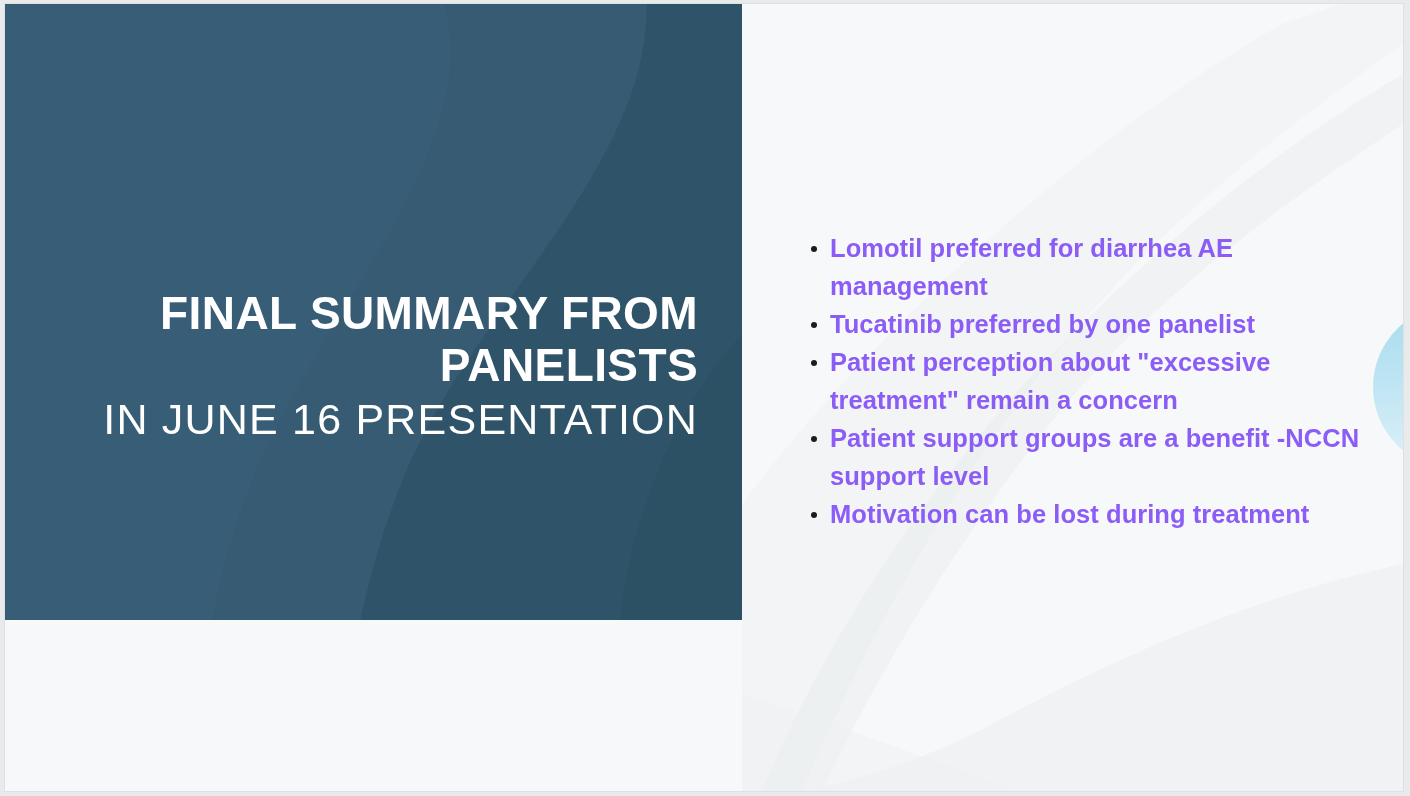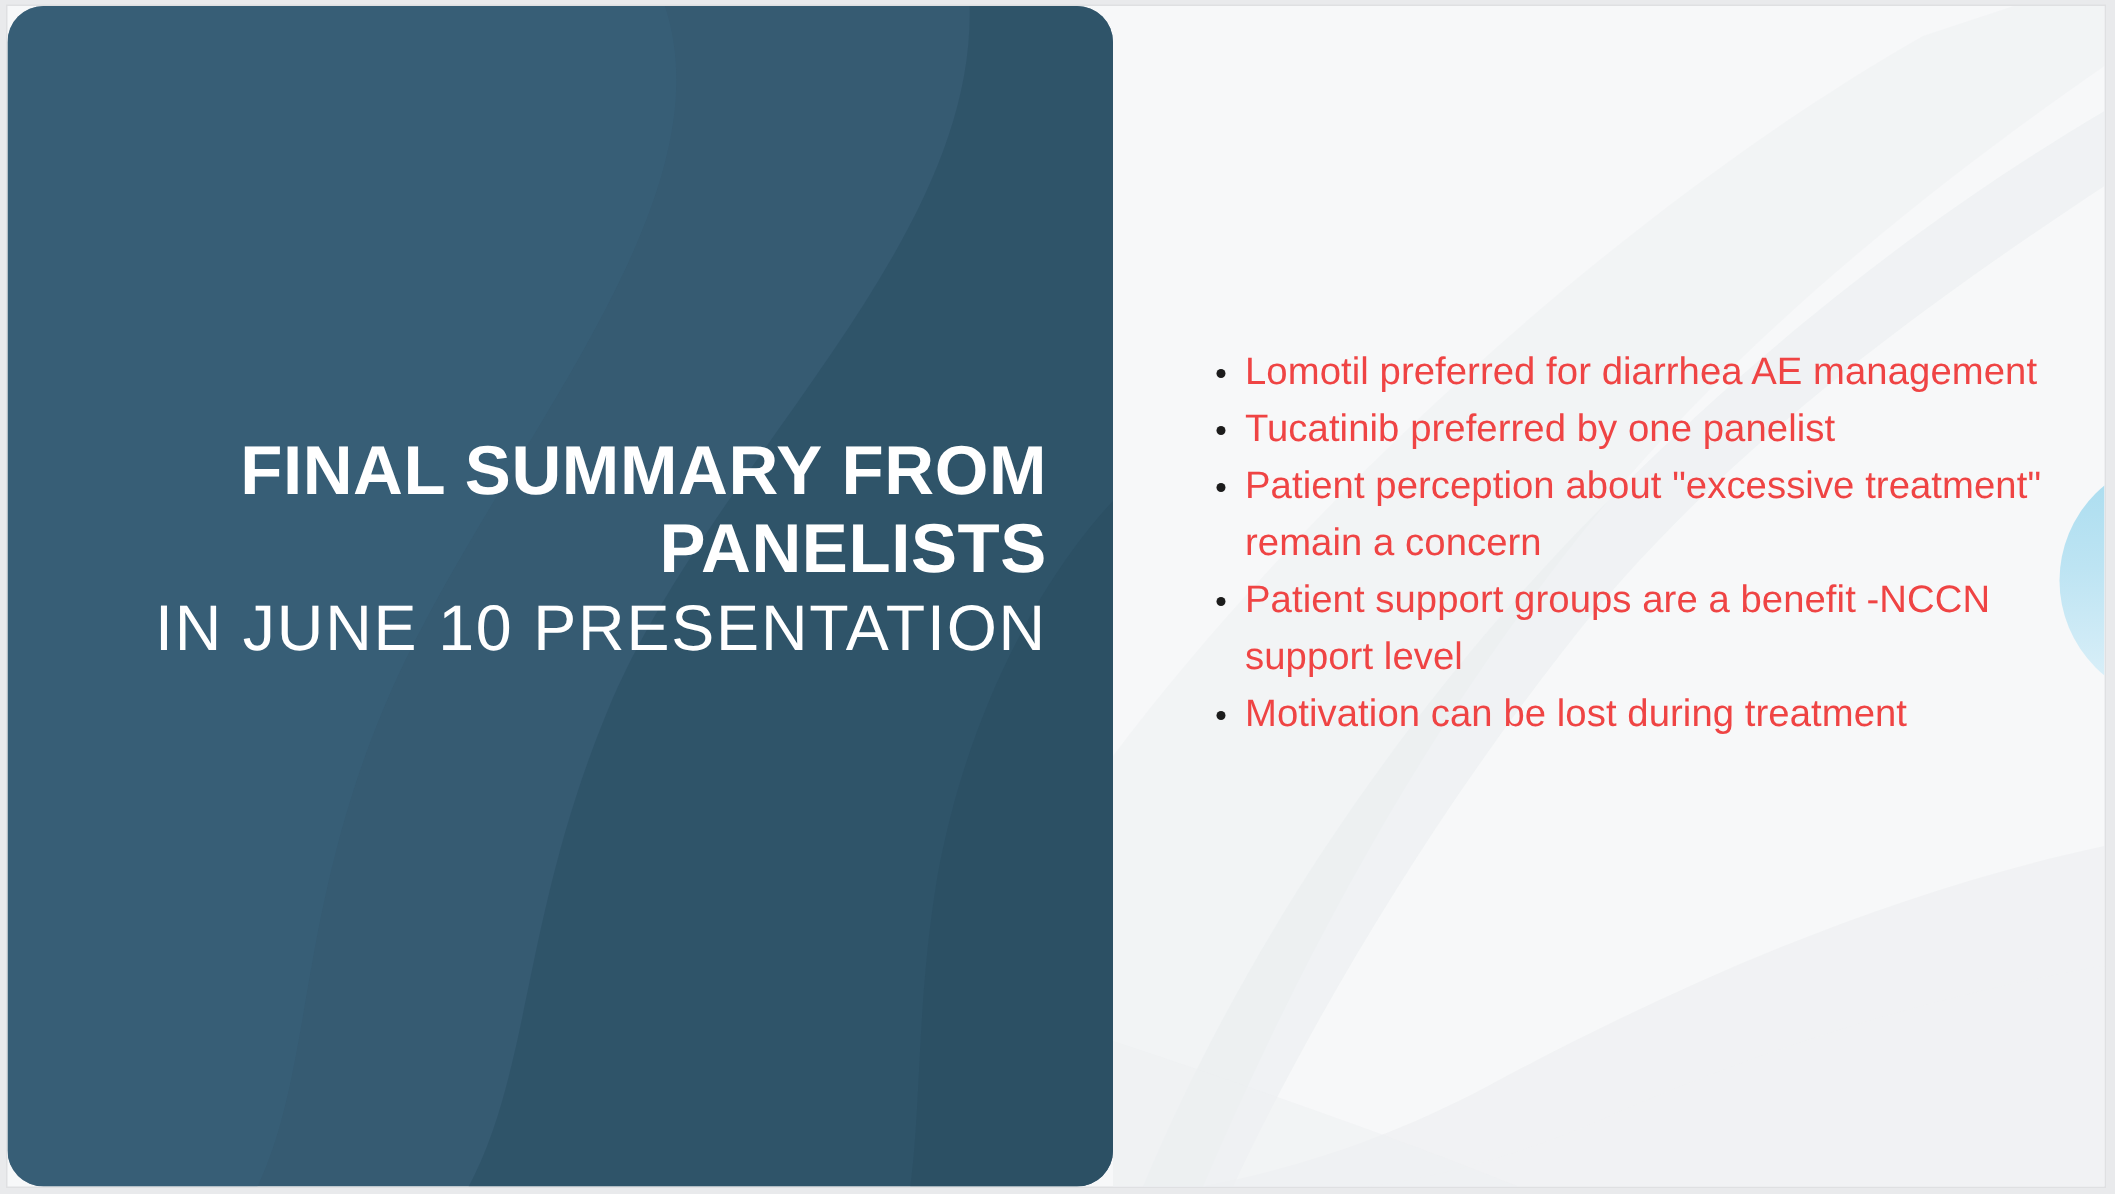"Lomotil preferred for diarrhea AE" #bullet-list li { color: #ef4444 -> #8b5cf6; font-weight: 400 -> 700 }
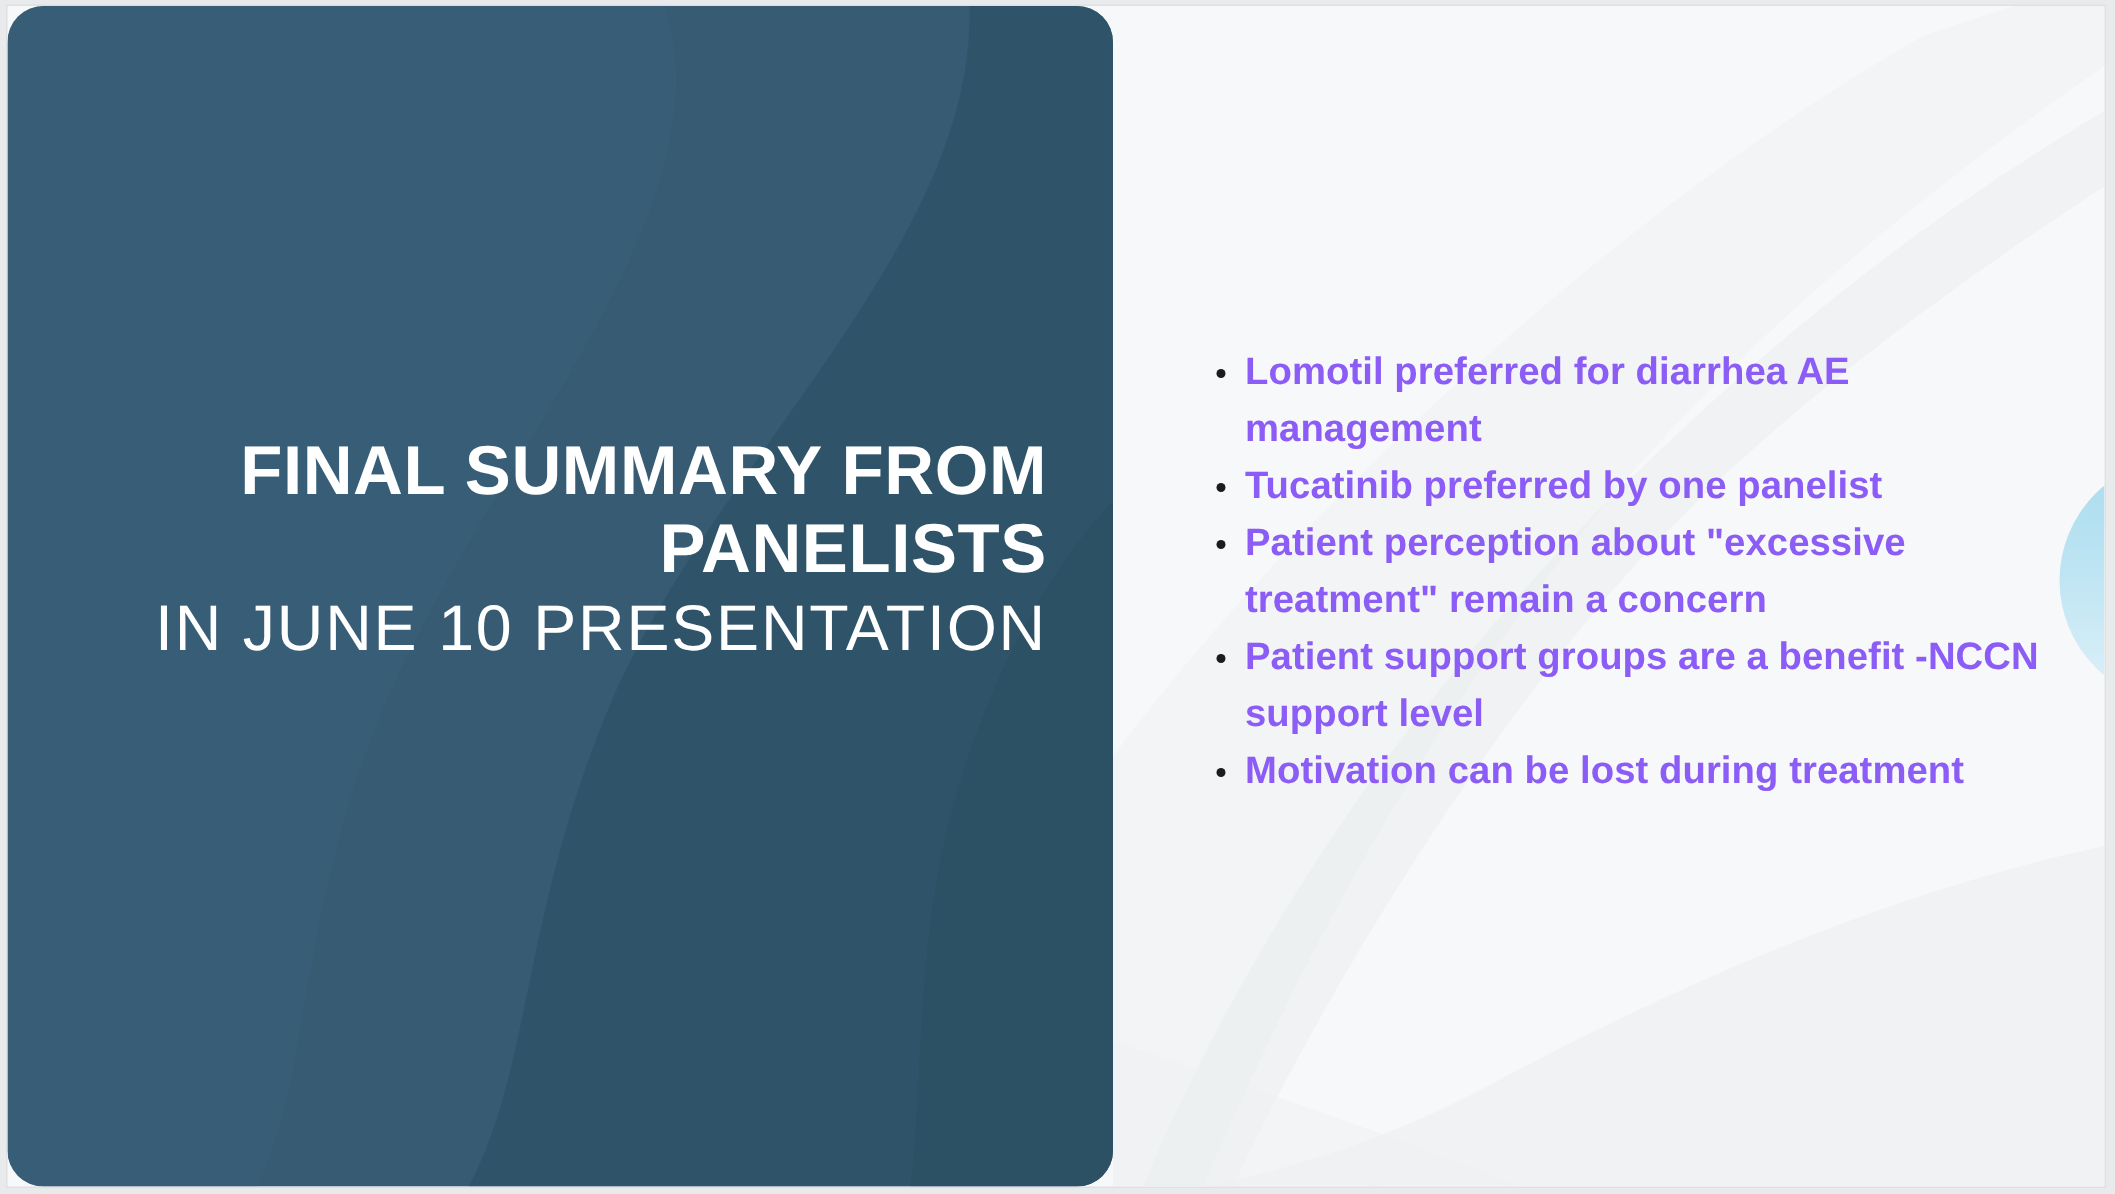"FINAL SUMMARY FROM PANELISTS" #left-panel { border-radius: 24px -> none; height: 787px -> 616px }
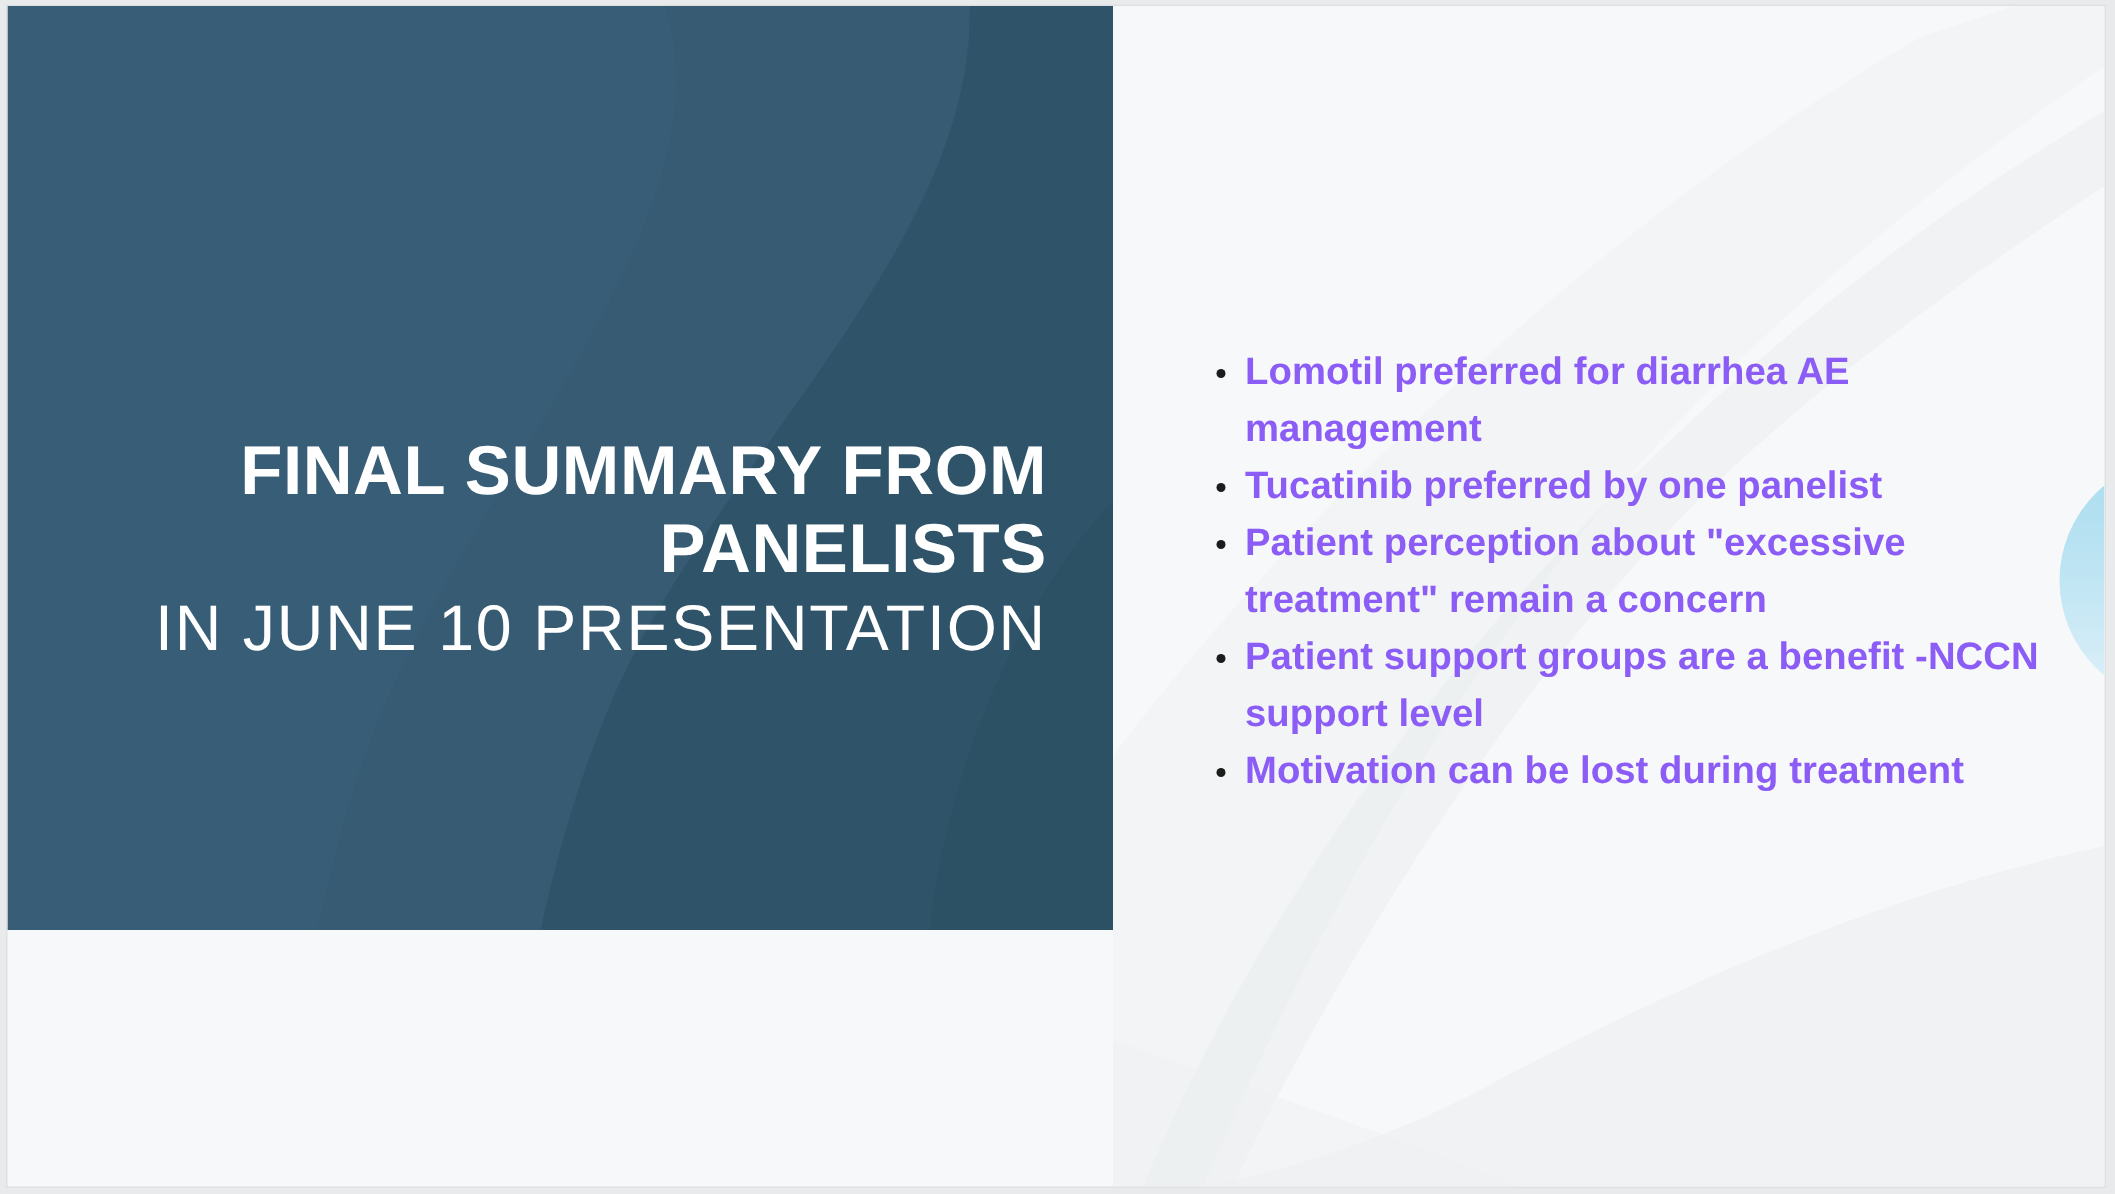"IN JUNE 10 PRESENTATION" span { text: 10 -> 16 }
